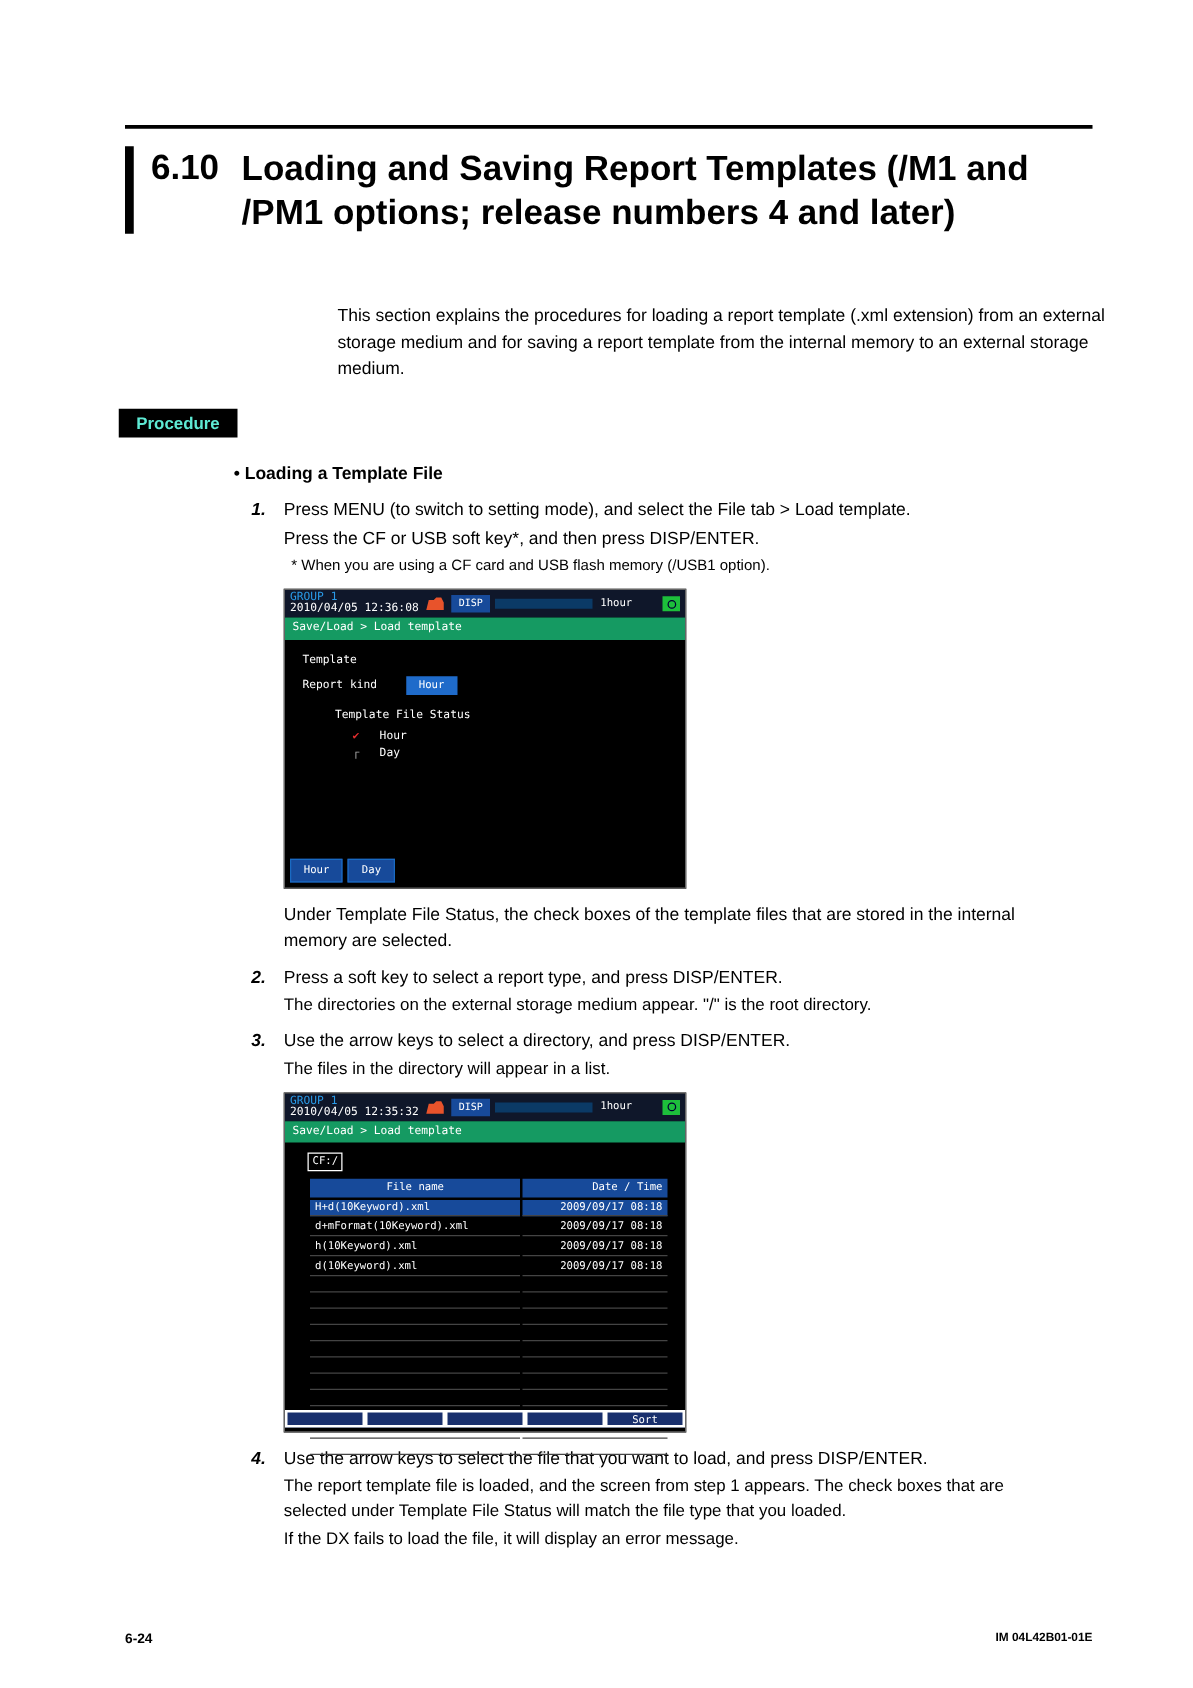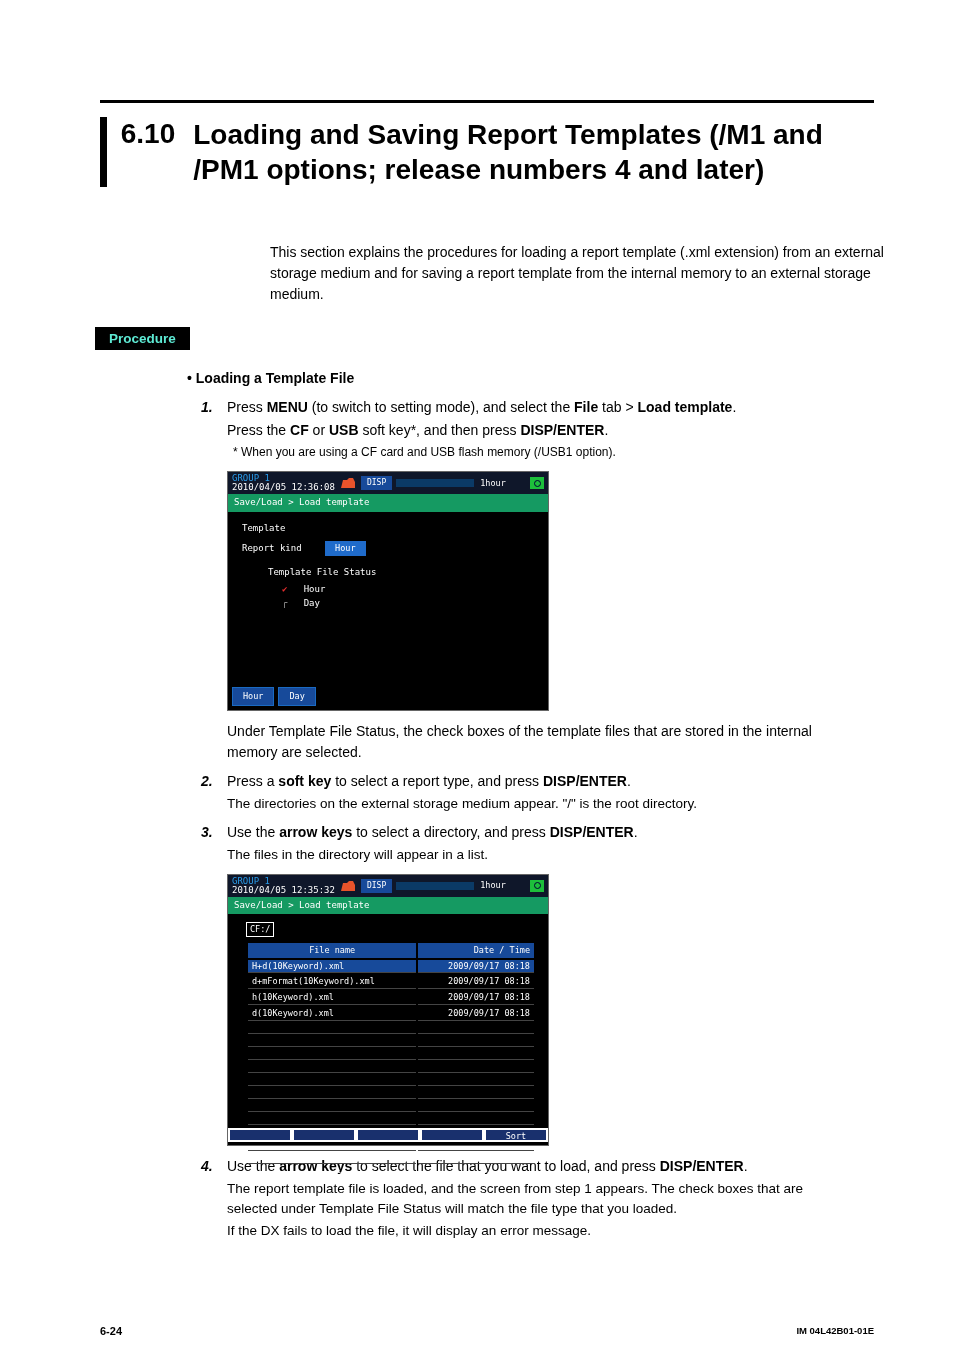"MENU" .bold { font-weight: bold -> normal }
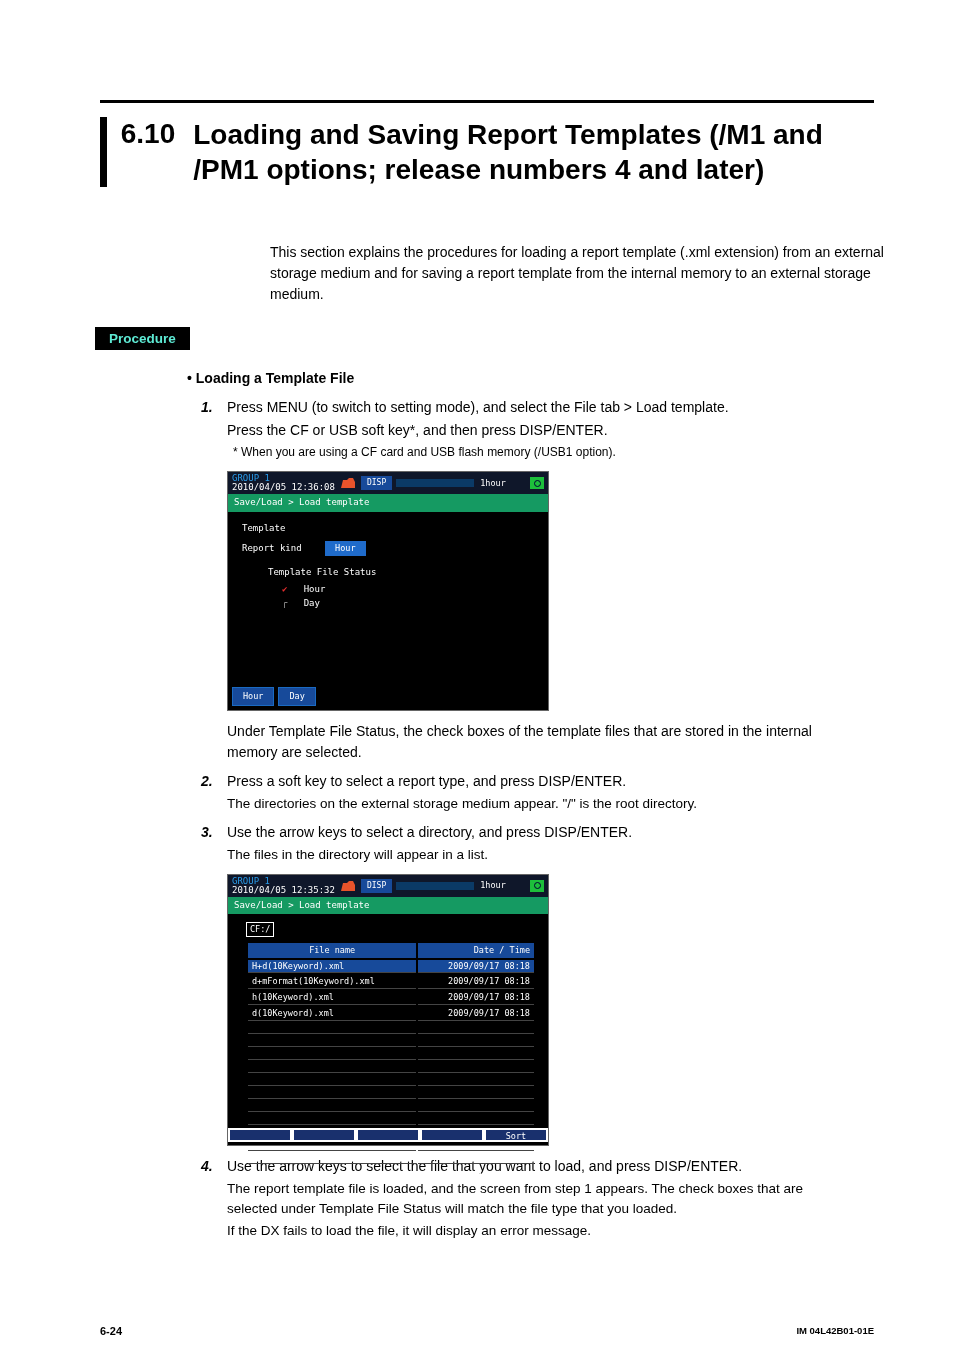"6-24" .footer { bottom: 13px -> 33px }
